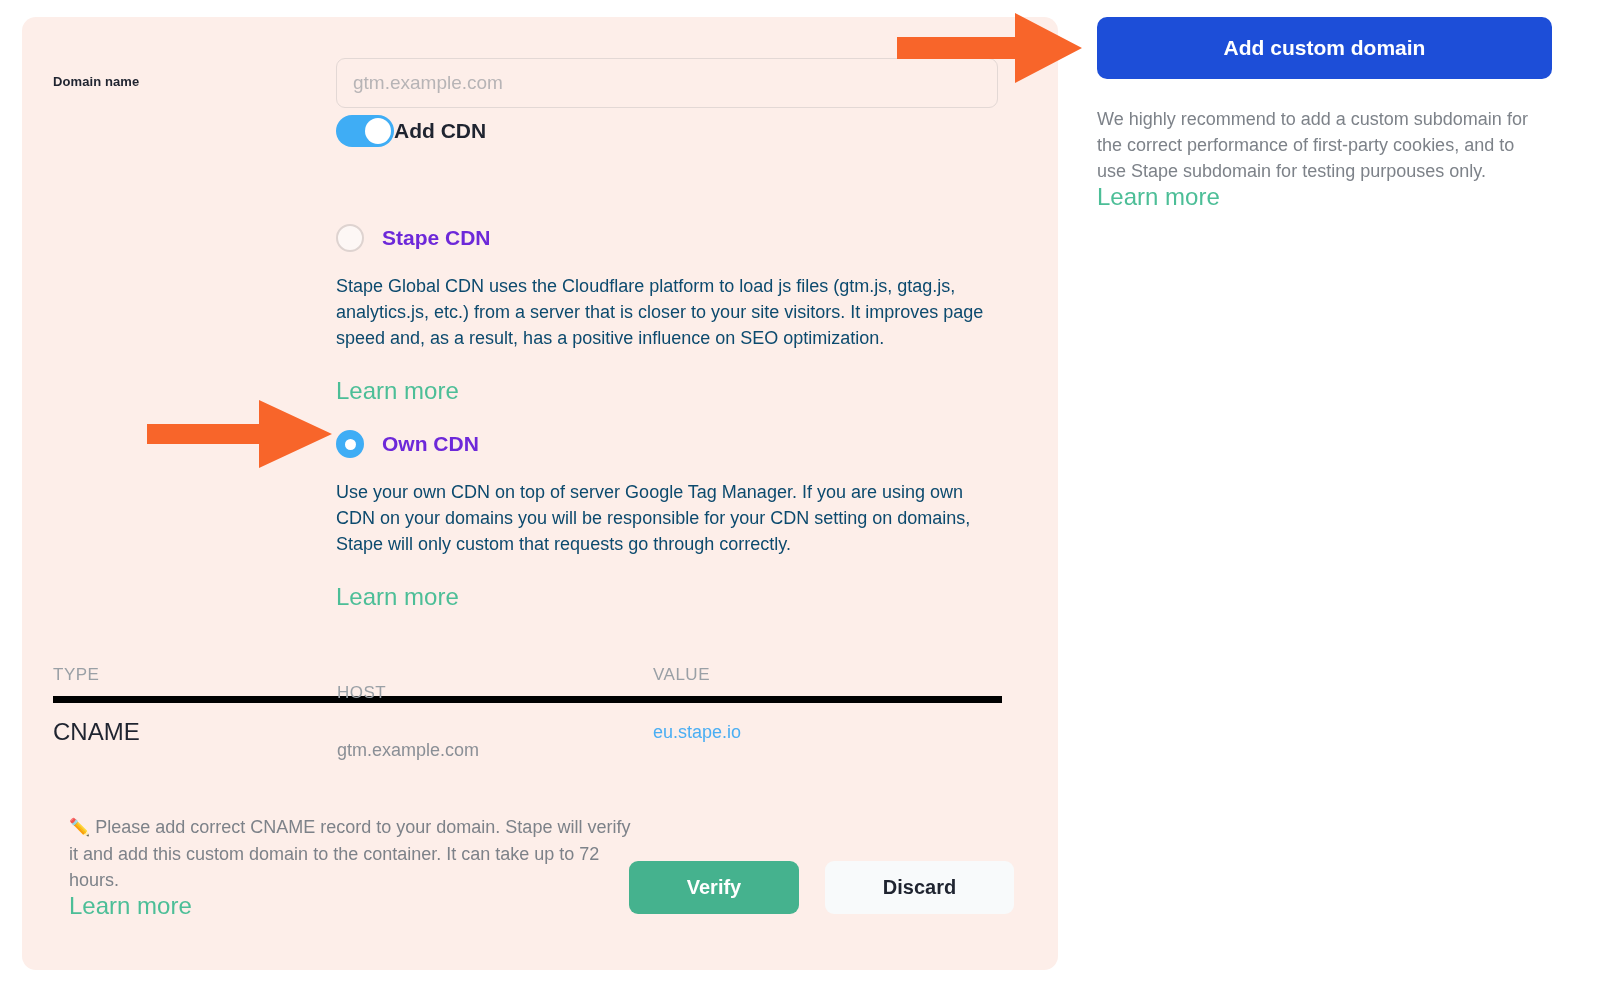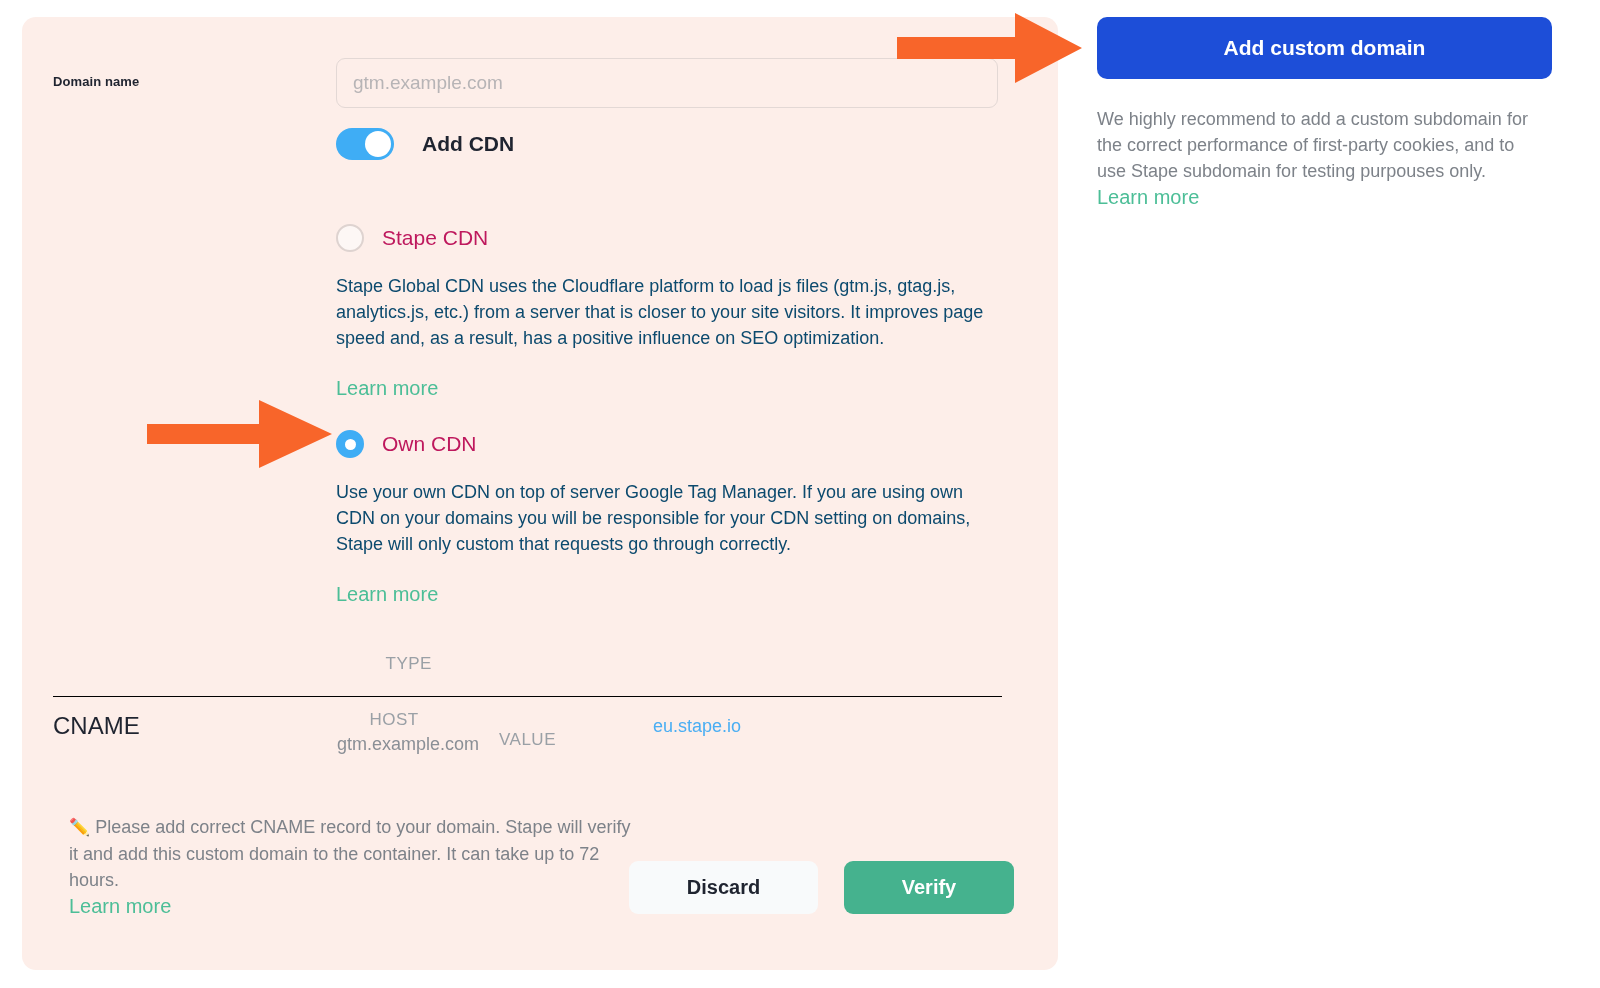"Add CDN" .toggle-row { gap: 28px -> 0; top: 111px -> 98px }
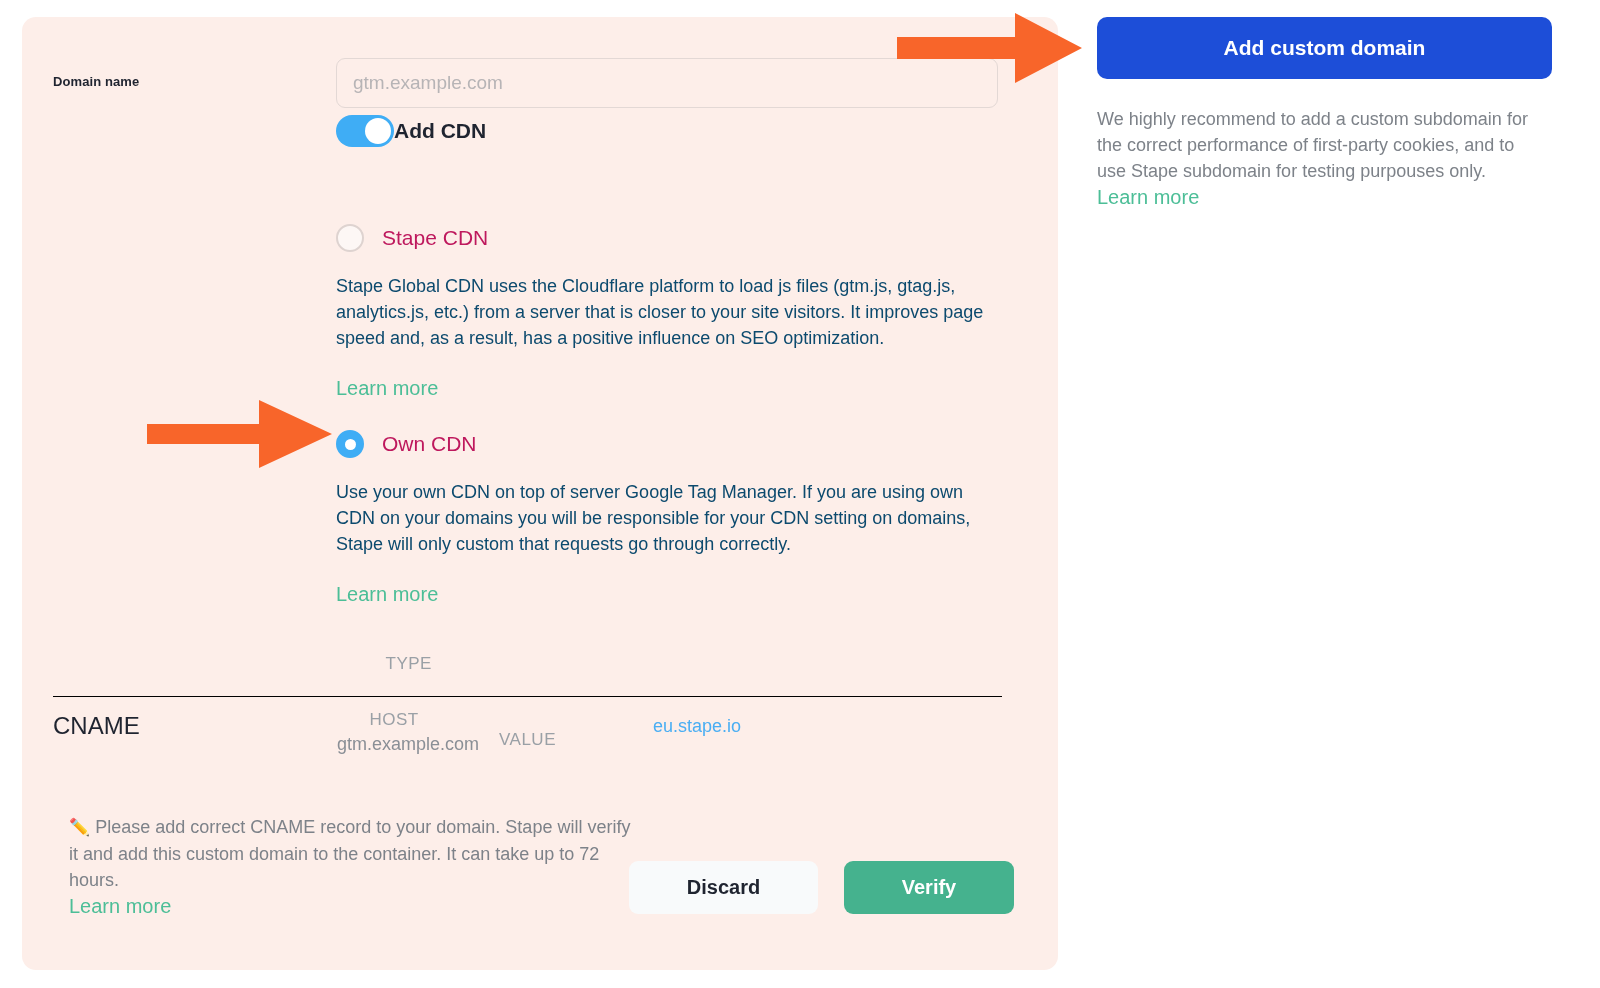"Learn more" .link-green { font-size: 20px -> 24px }
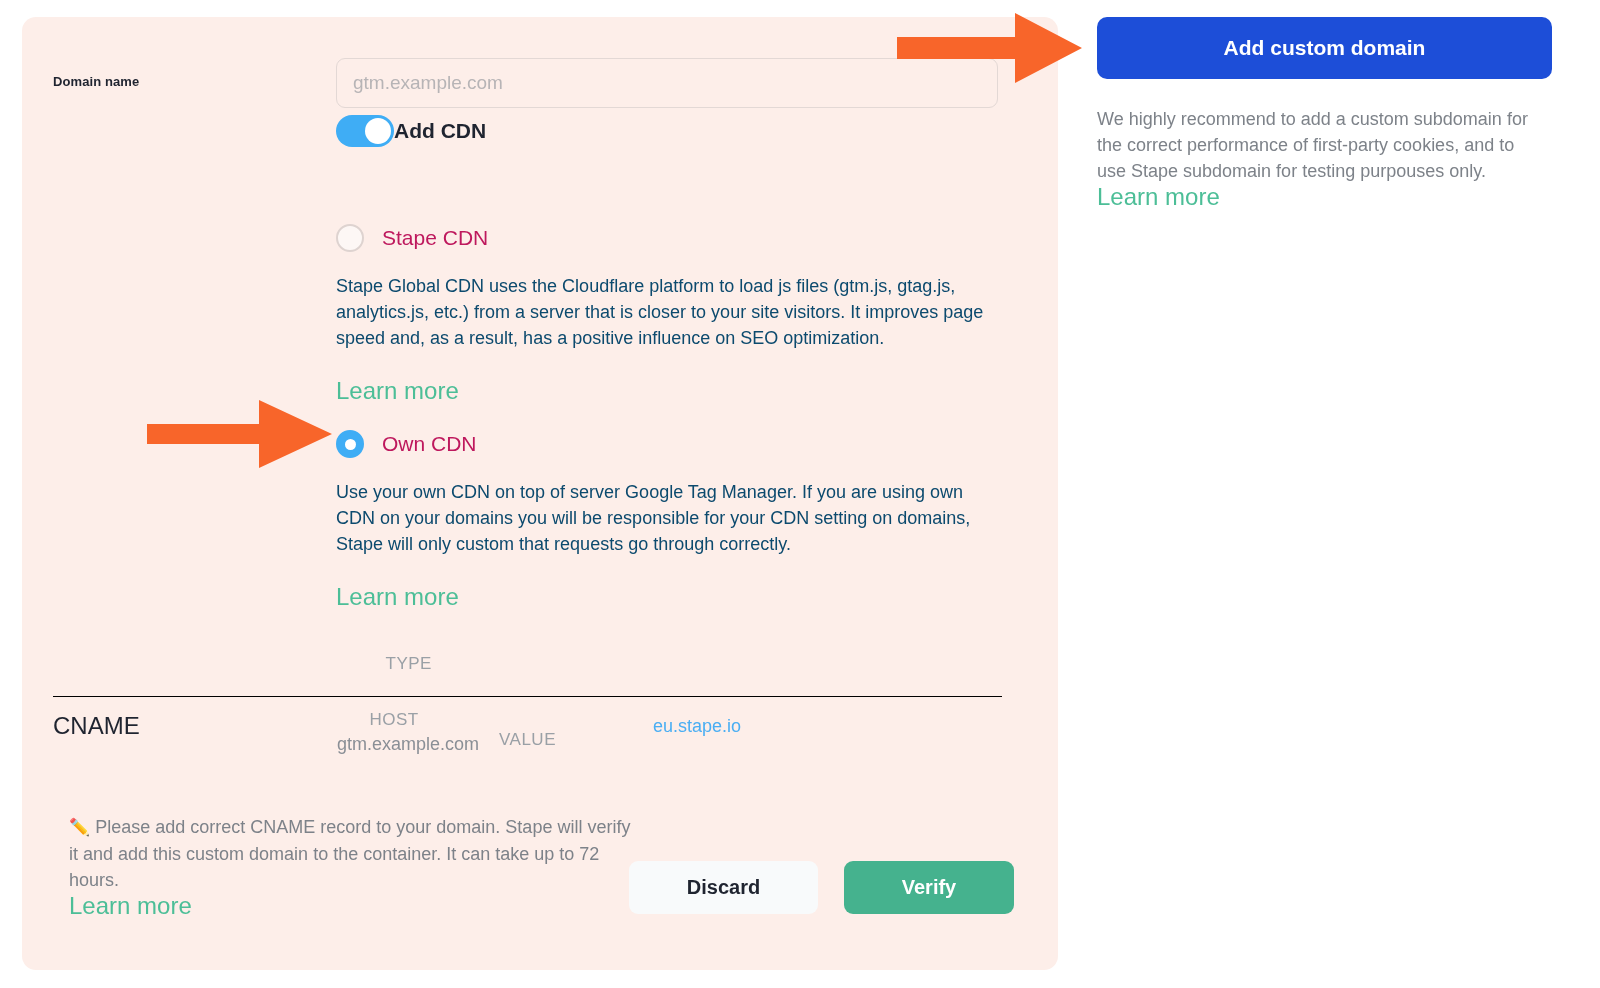"Stape CDN" .option-title { color: #be185d -> #6d28d9; font-weight: 400 -> 700 }
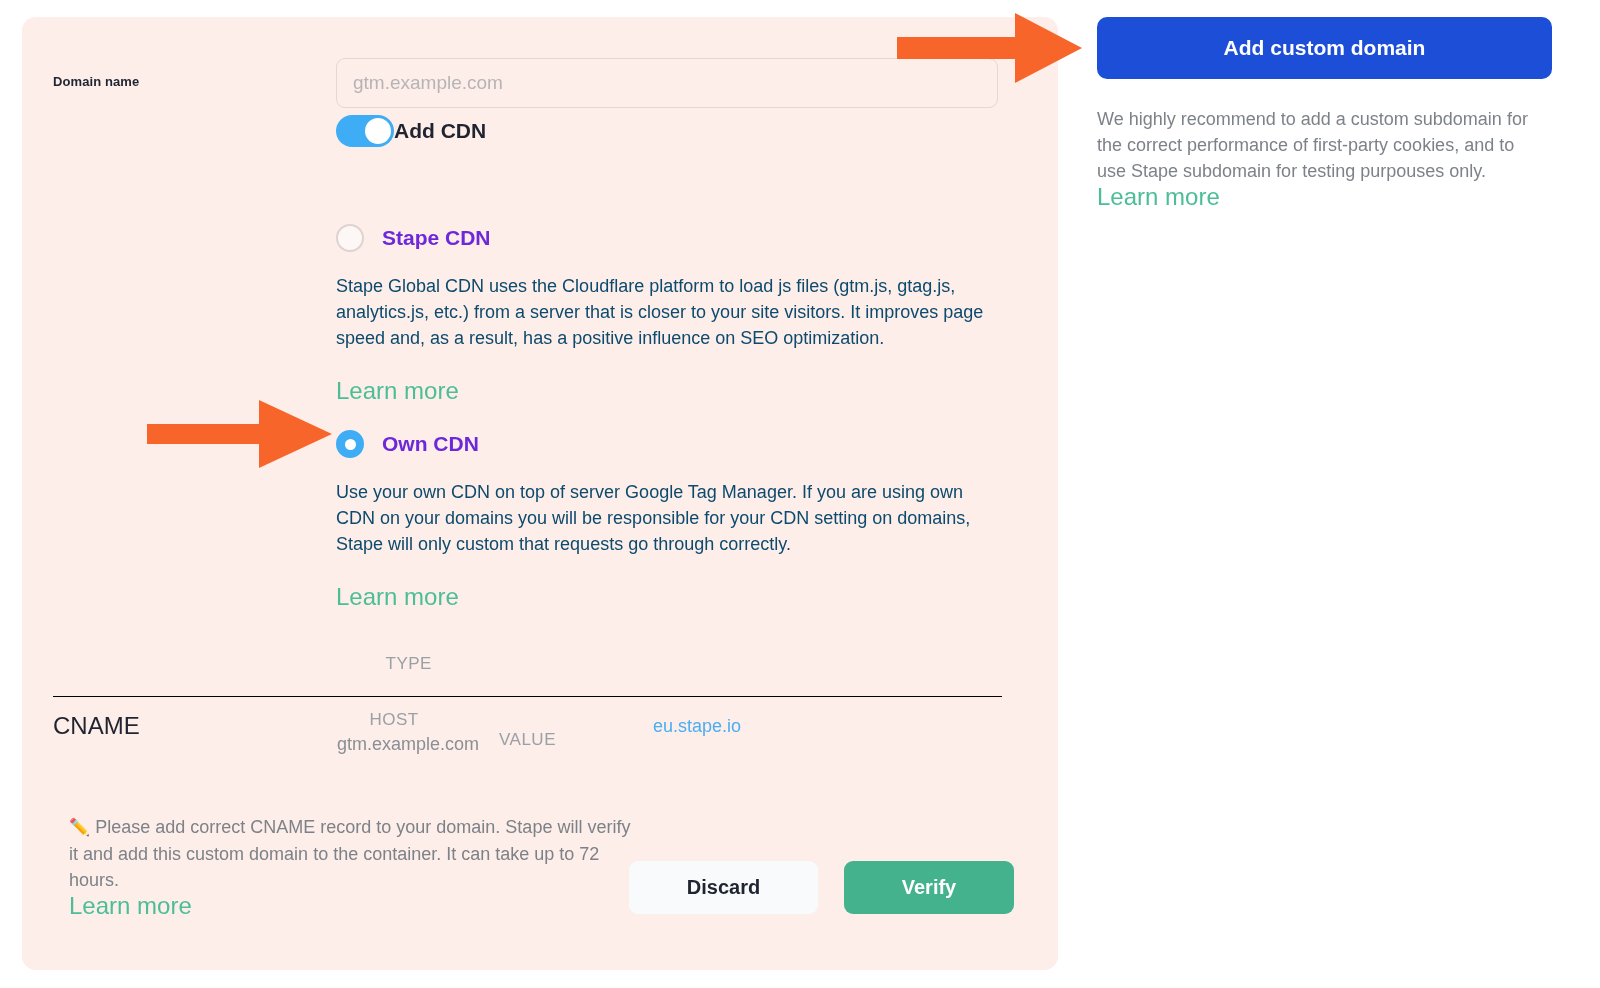"TYPE" .dns-head { border-bottom: 1px solid #000000 -> 7px solid #000000; flex-direction: column -> none }
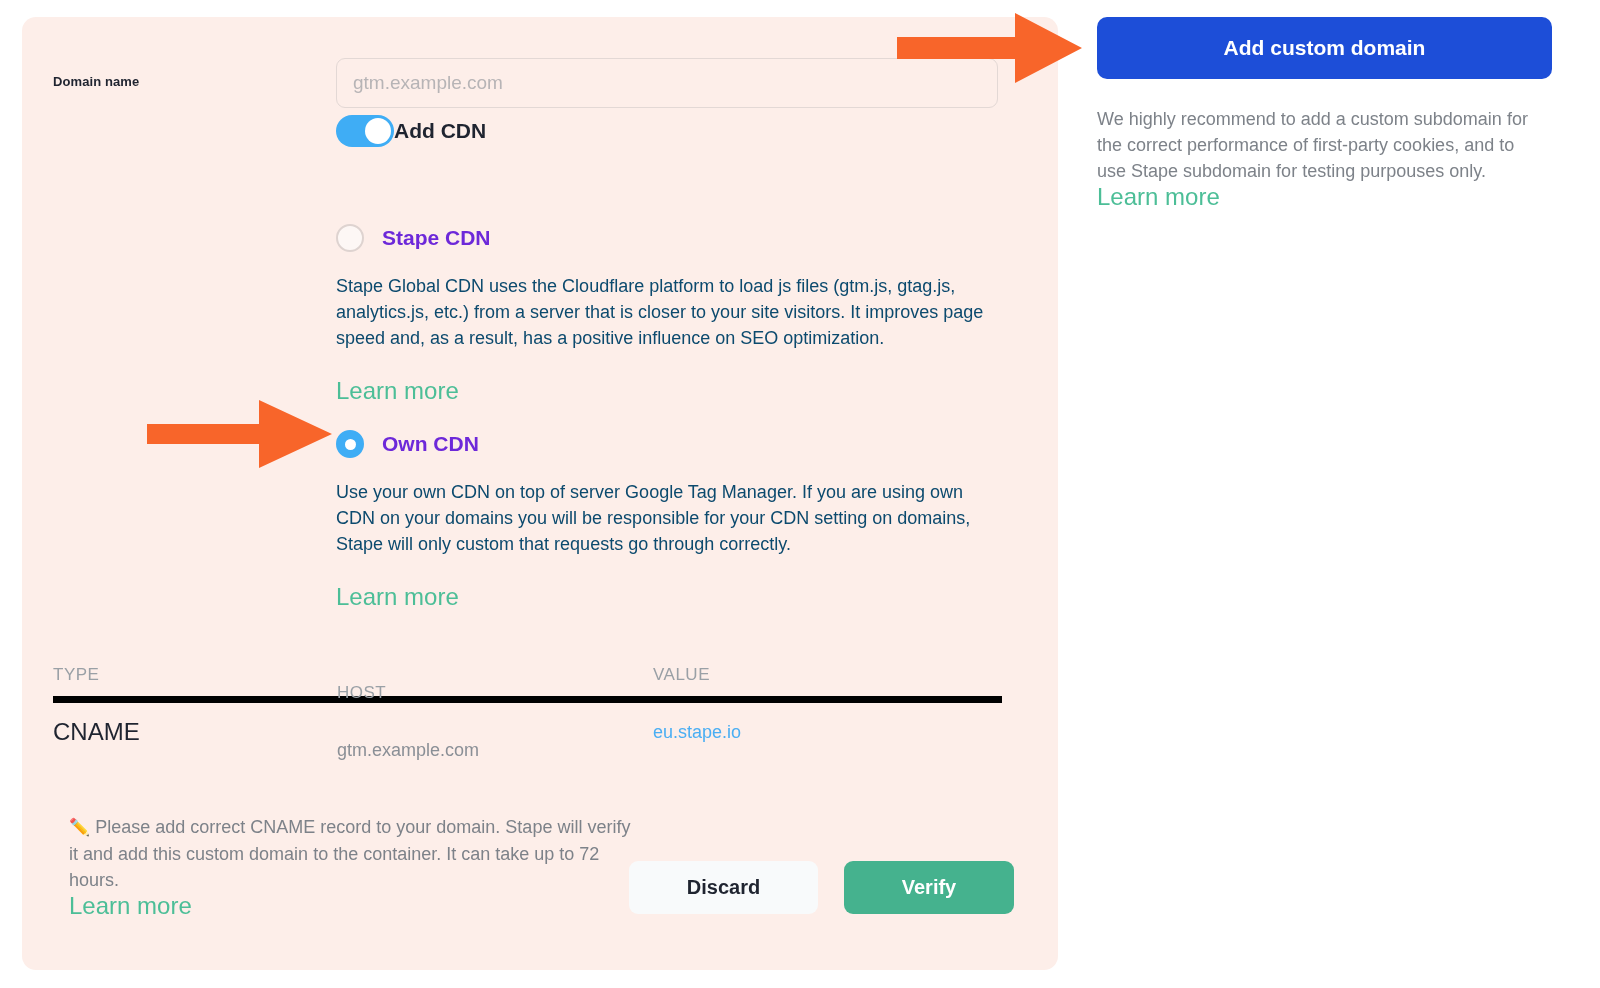"Discard" button.btn { order: before "Verify" -> after "Verify" }
